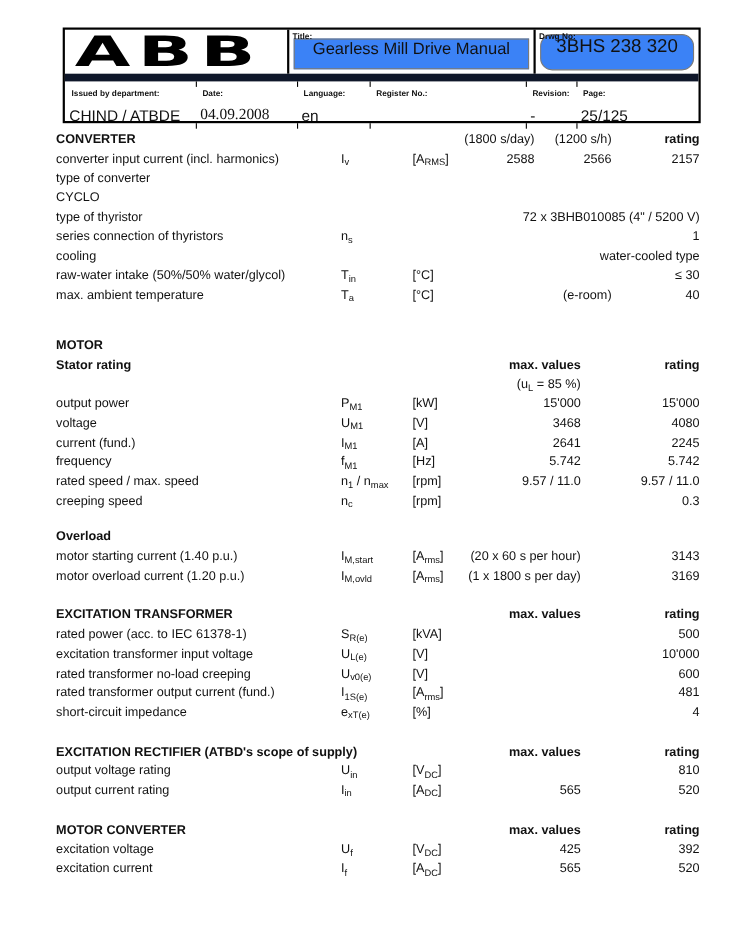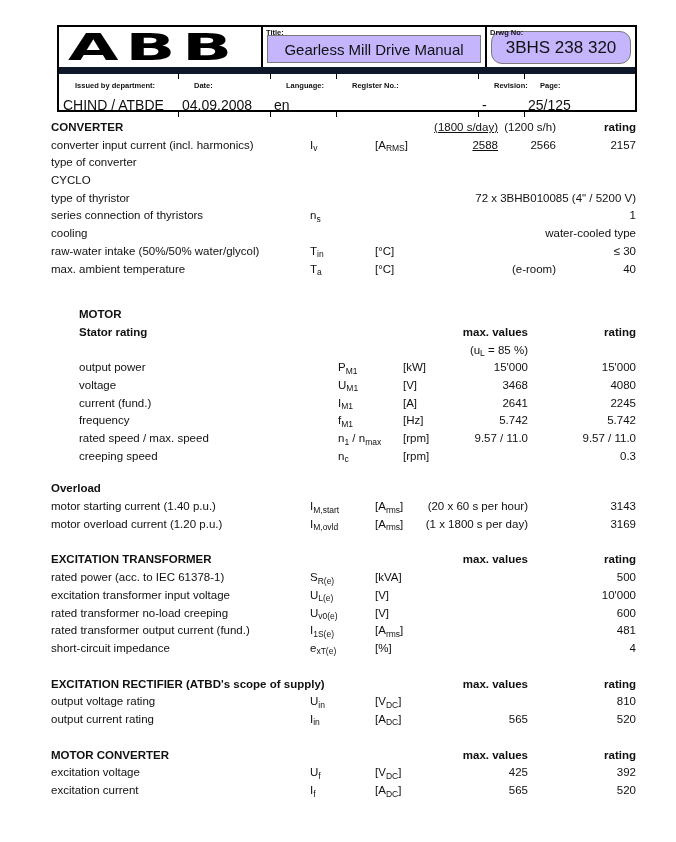"Gearless Mill Drive Manual" .tb-box { align-items: center -> flex-start; background: #c4b5fd -> #3b82f6 }
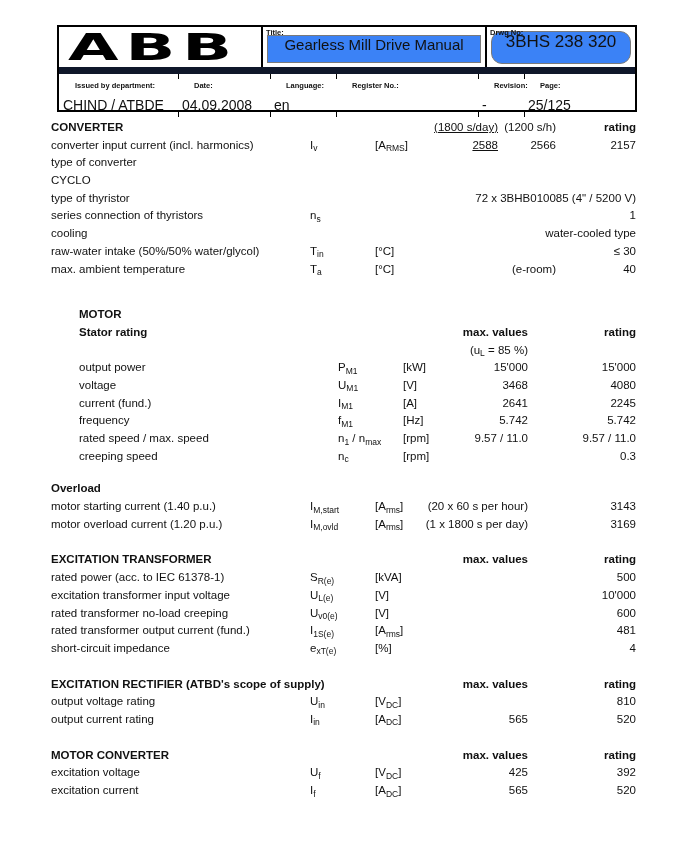"Issued by department:" .tb-f-lab { padding: 2px 0 0 16px -> 2px 0 0 6px }
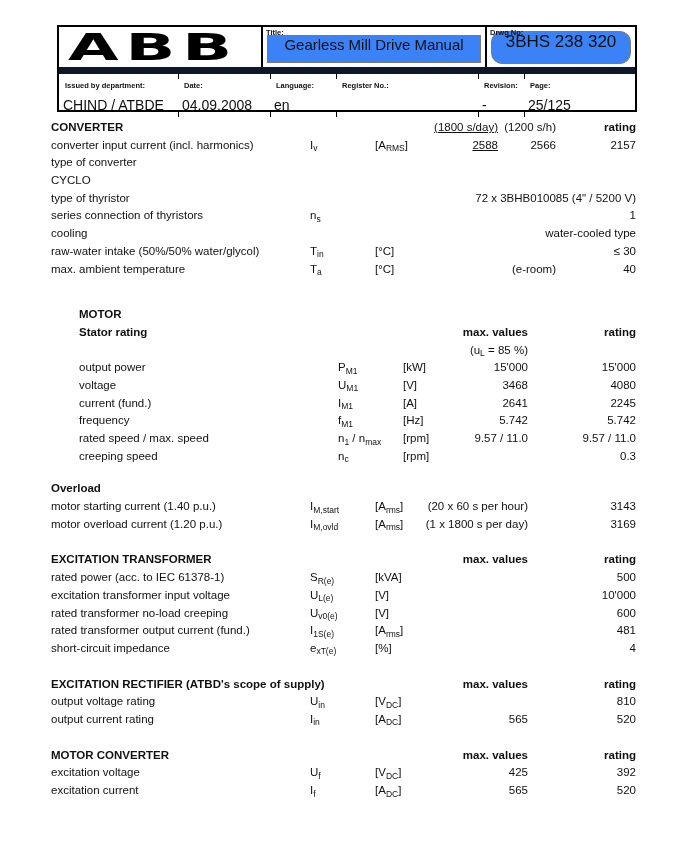"04.09.2008" span.tb-f-val { font-family: none -> Liberation Serif, serif }
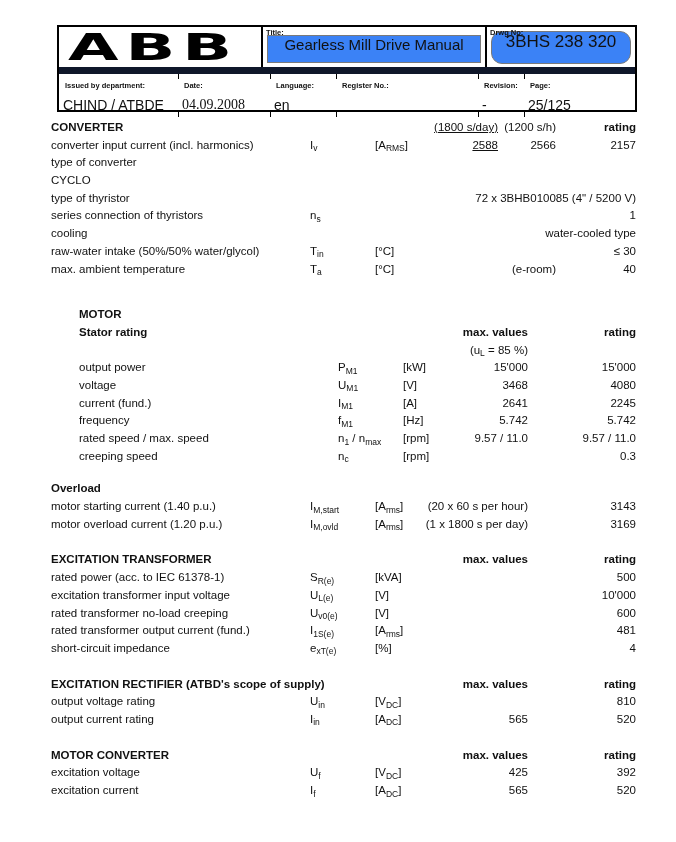"(1800 s/day)" .c1 { right: 138px -> 150px; text-decoration: underline -> none }
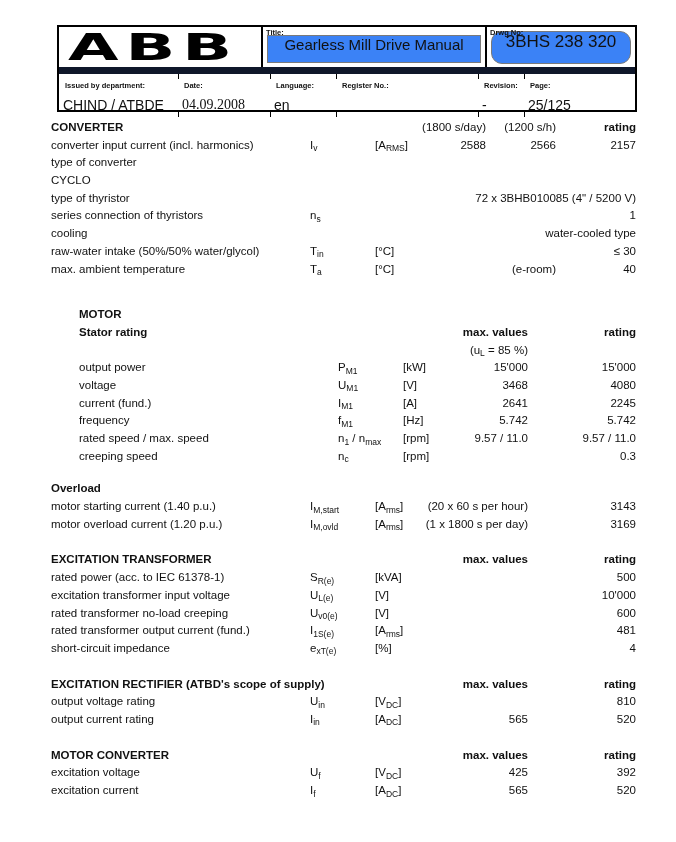"MOTOR" .sec-motor { margin-left: 28px -> none }
